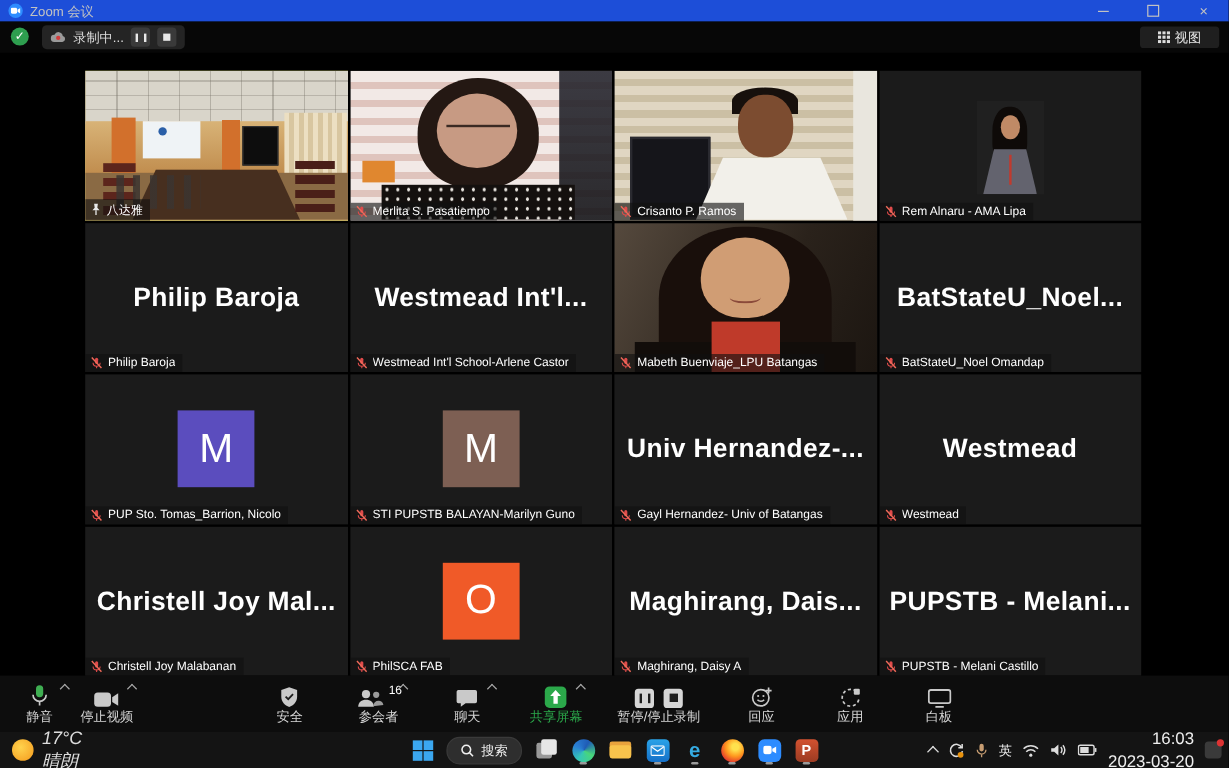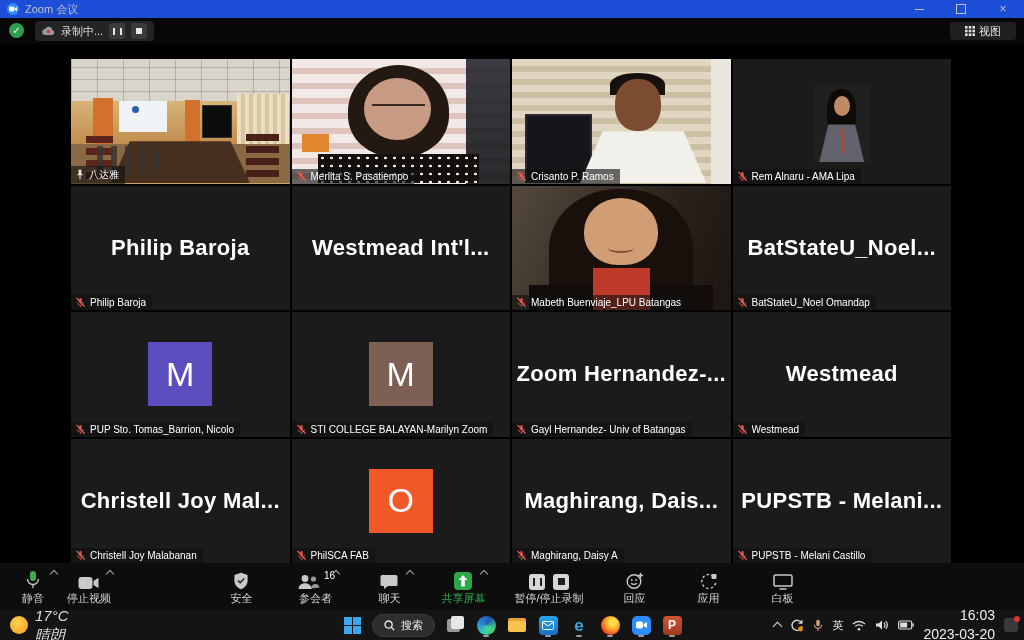"Westmead Int'l School-Arlene Castor" div.plabel { html: none -> <div> <svg> <rect></rect> <path></path> <line></line> <line></line> </svg> <span>Westmead Int'l School-Arlene Castor</span> </div> }
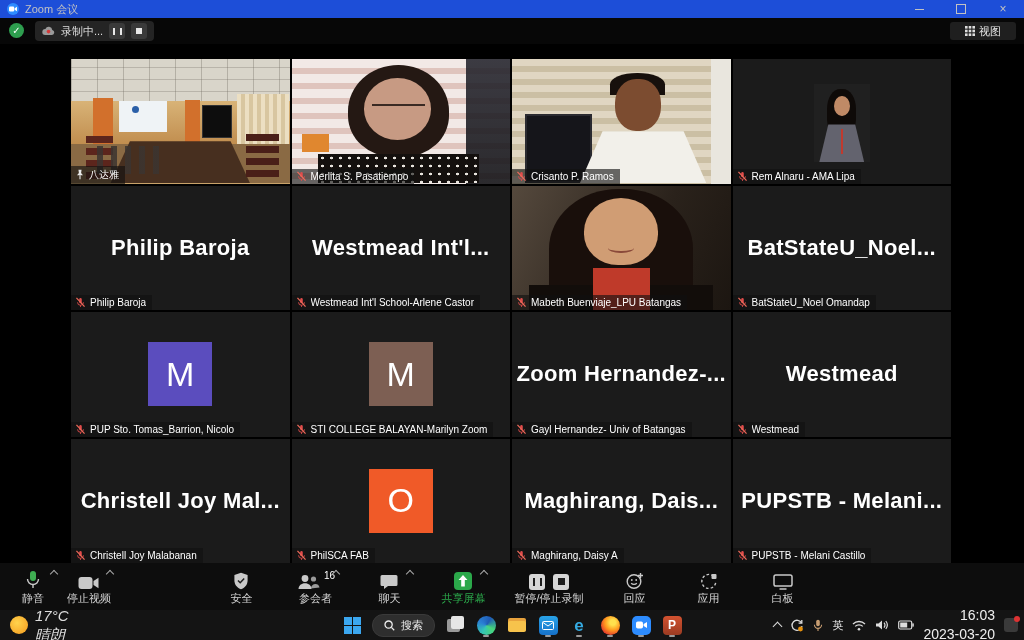"Zoom Hernandez-..." div.big-name { text: Zoom -> Univ }
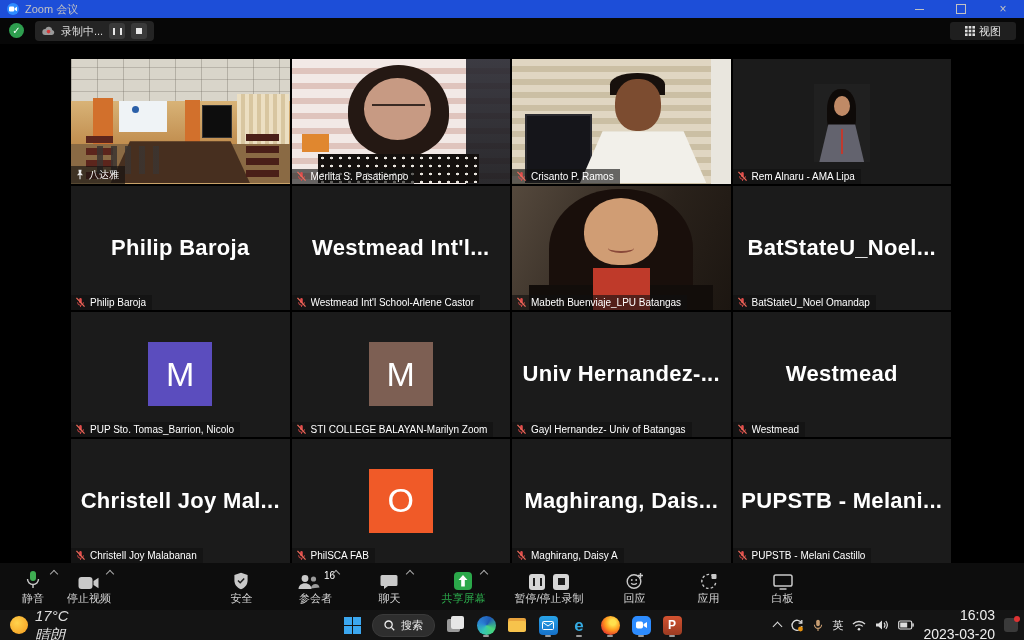"STI COLLEGE BALAYAN-Marilyn Zoom" span.nm { text: COLLEGE BALAYAN-Marilyn Zoom -> PUPSTB BALAYAN-Marilyn Guno }
